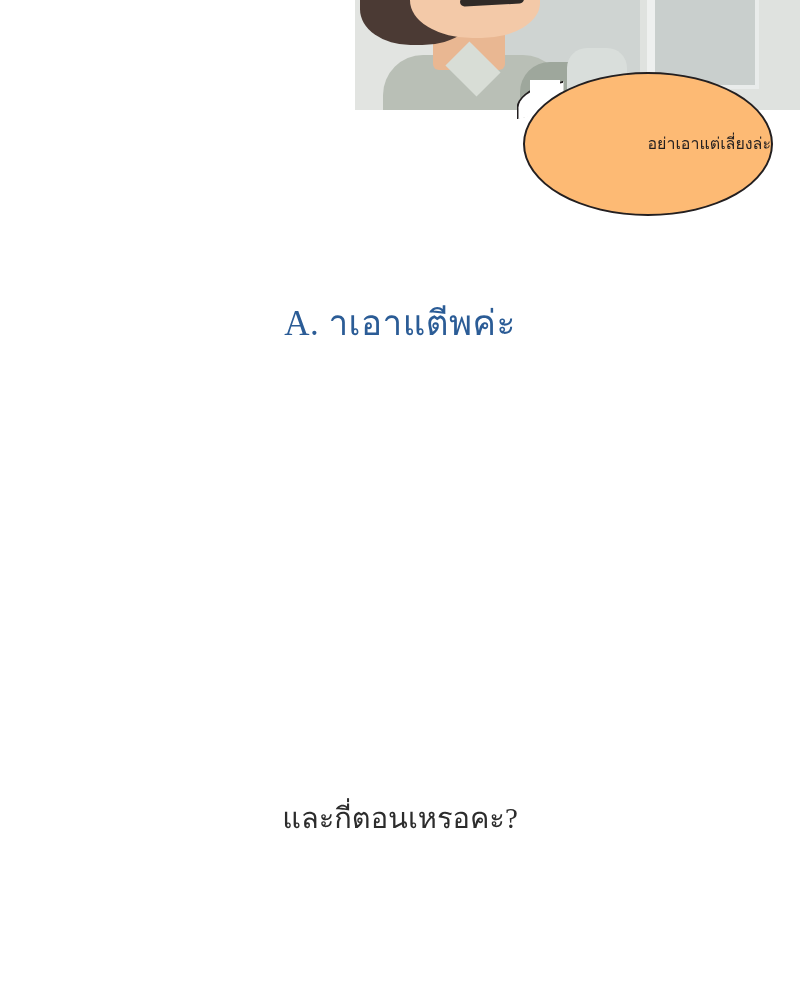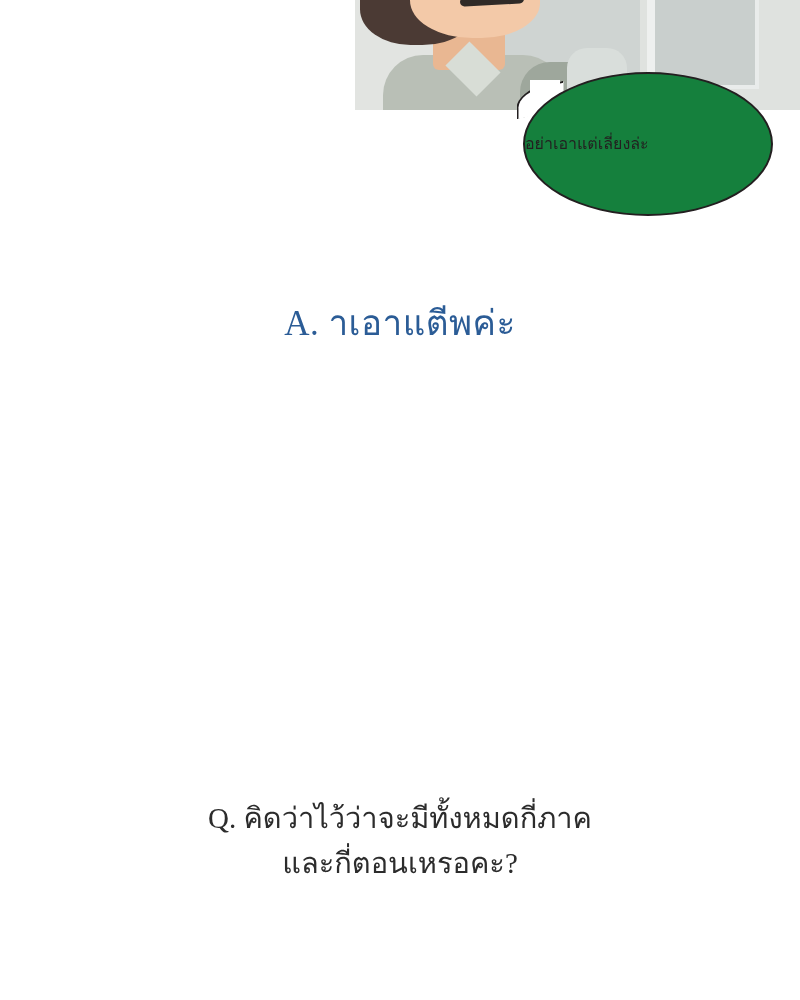"อย่าเอาแต่เลี่ยงล่ะ" .balloon { background: #15803d -> #fdba74; justify-content: flex-start -> flex-end }
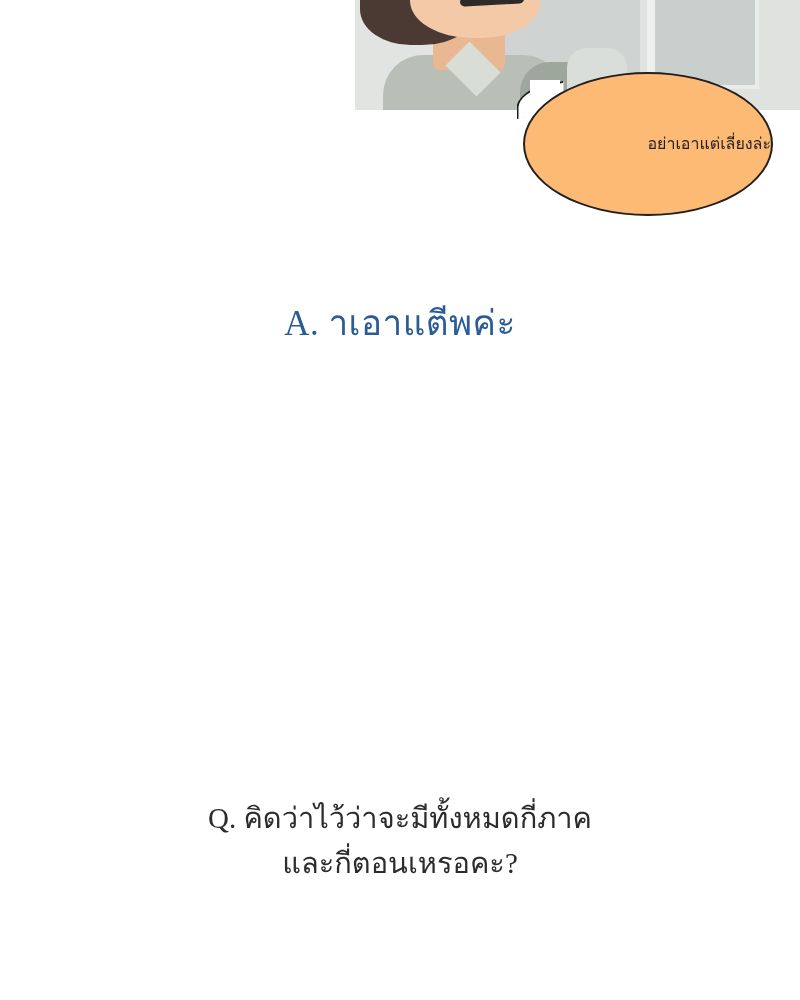"Q. คิดว่าไว้ว่าจะมีทั้งหมดกี่ภาค" div { html: <div>Q. คิดว่าไว้ว่าจะมีทั้งหมดกี่ภาค</div> -> none }
